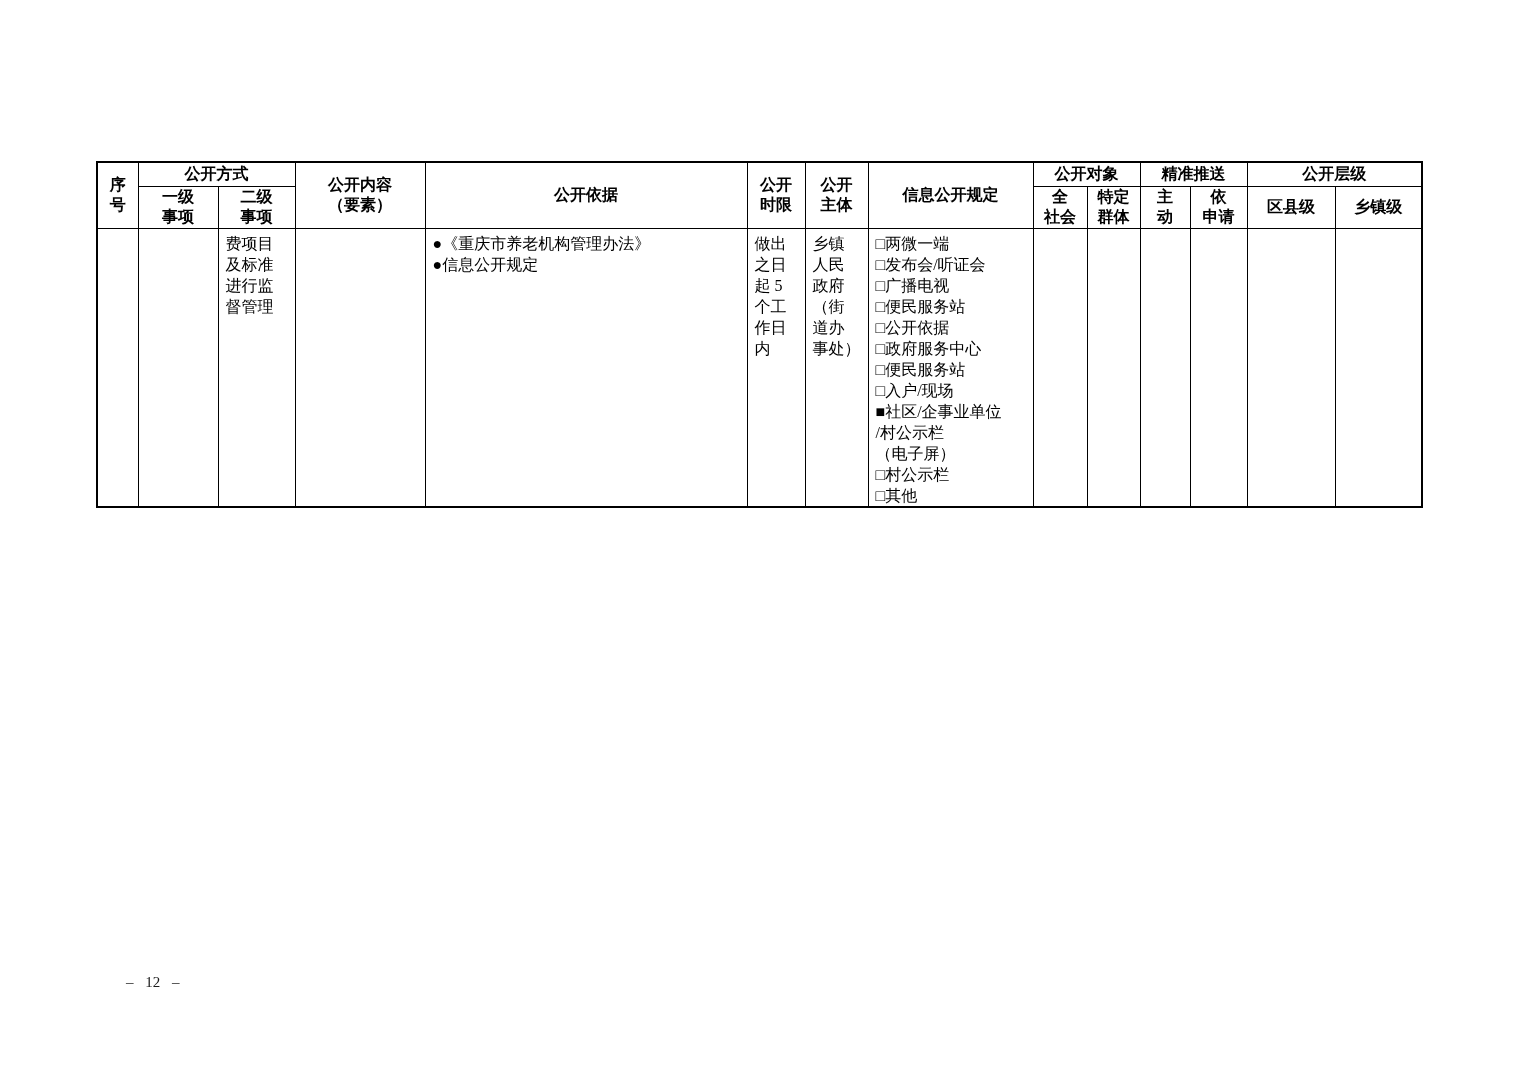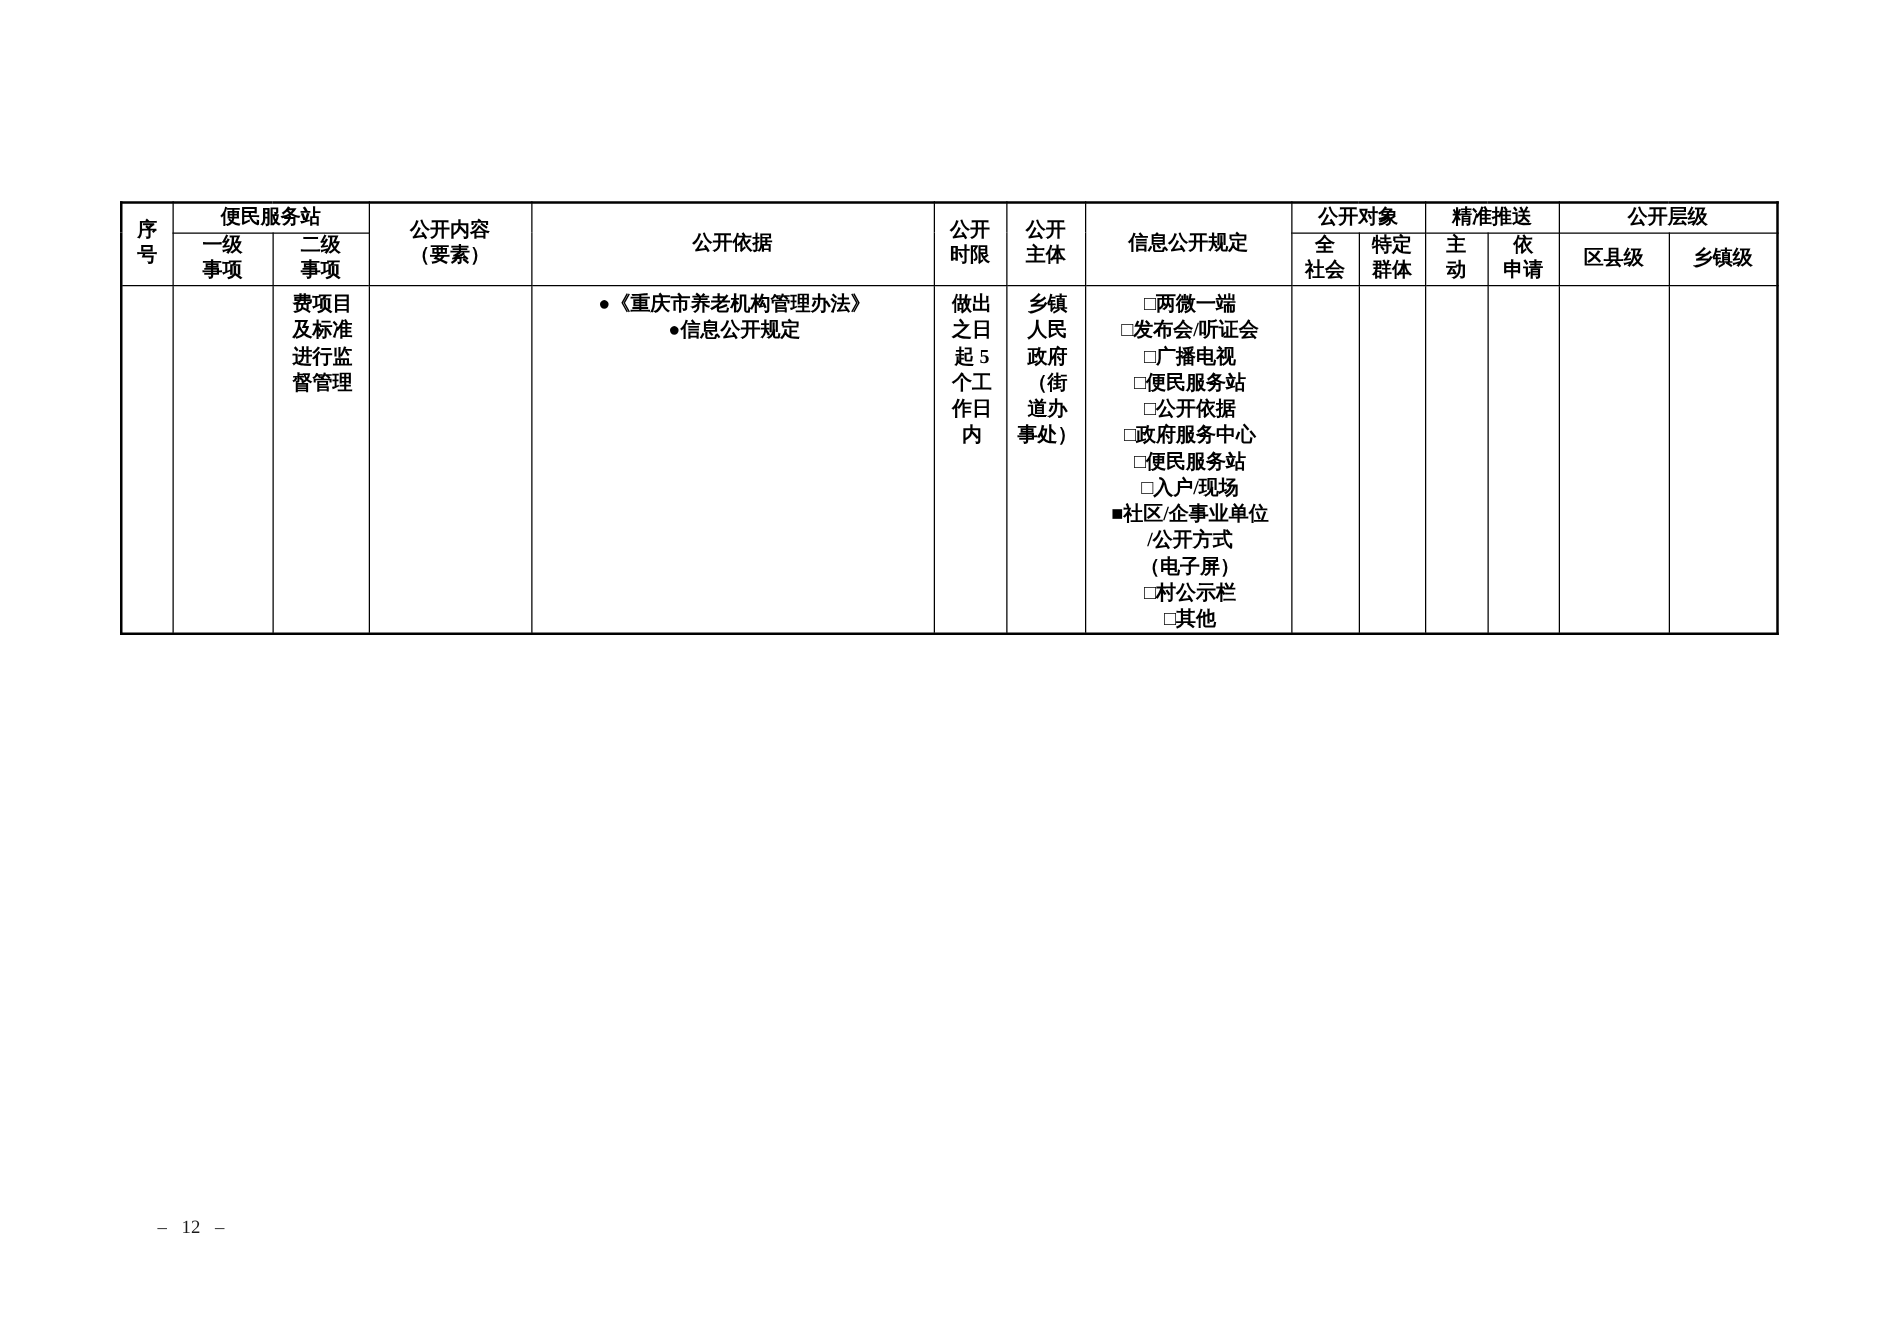"便民服务站" th { text: 便民服务站 -> 公开方式 }
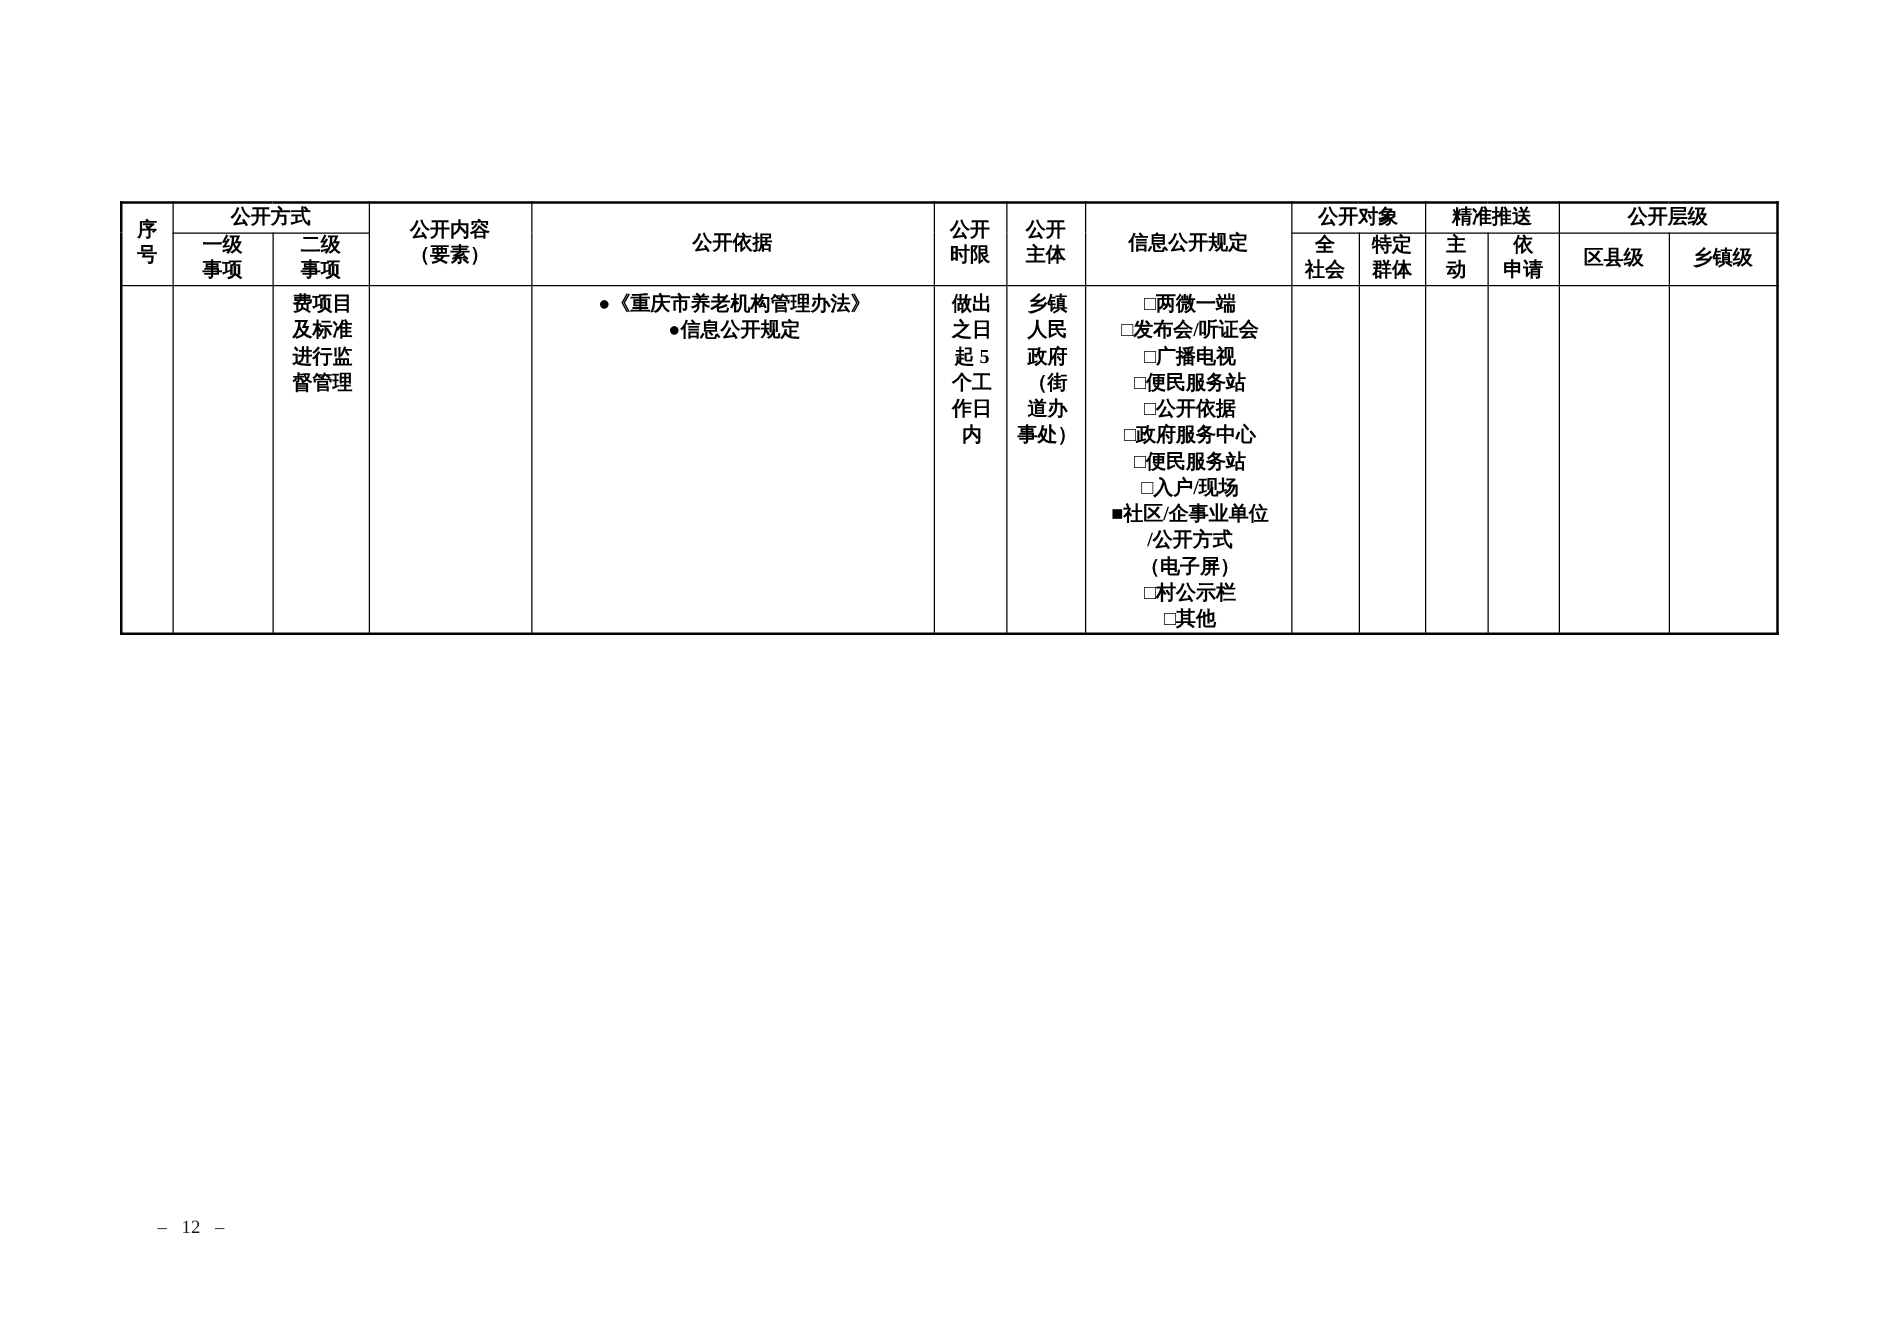"费项目" .disclosure td { font-weight: bold -> normal; text-align: center -> left }
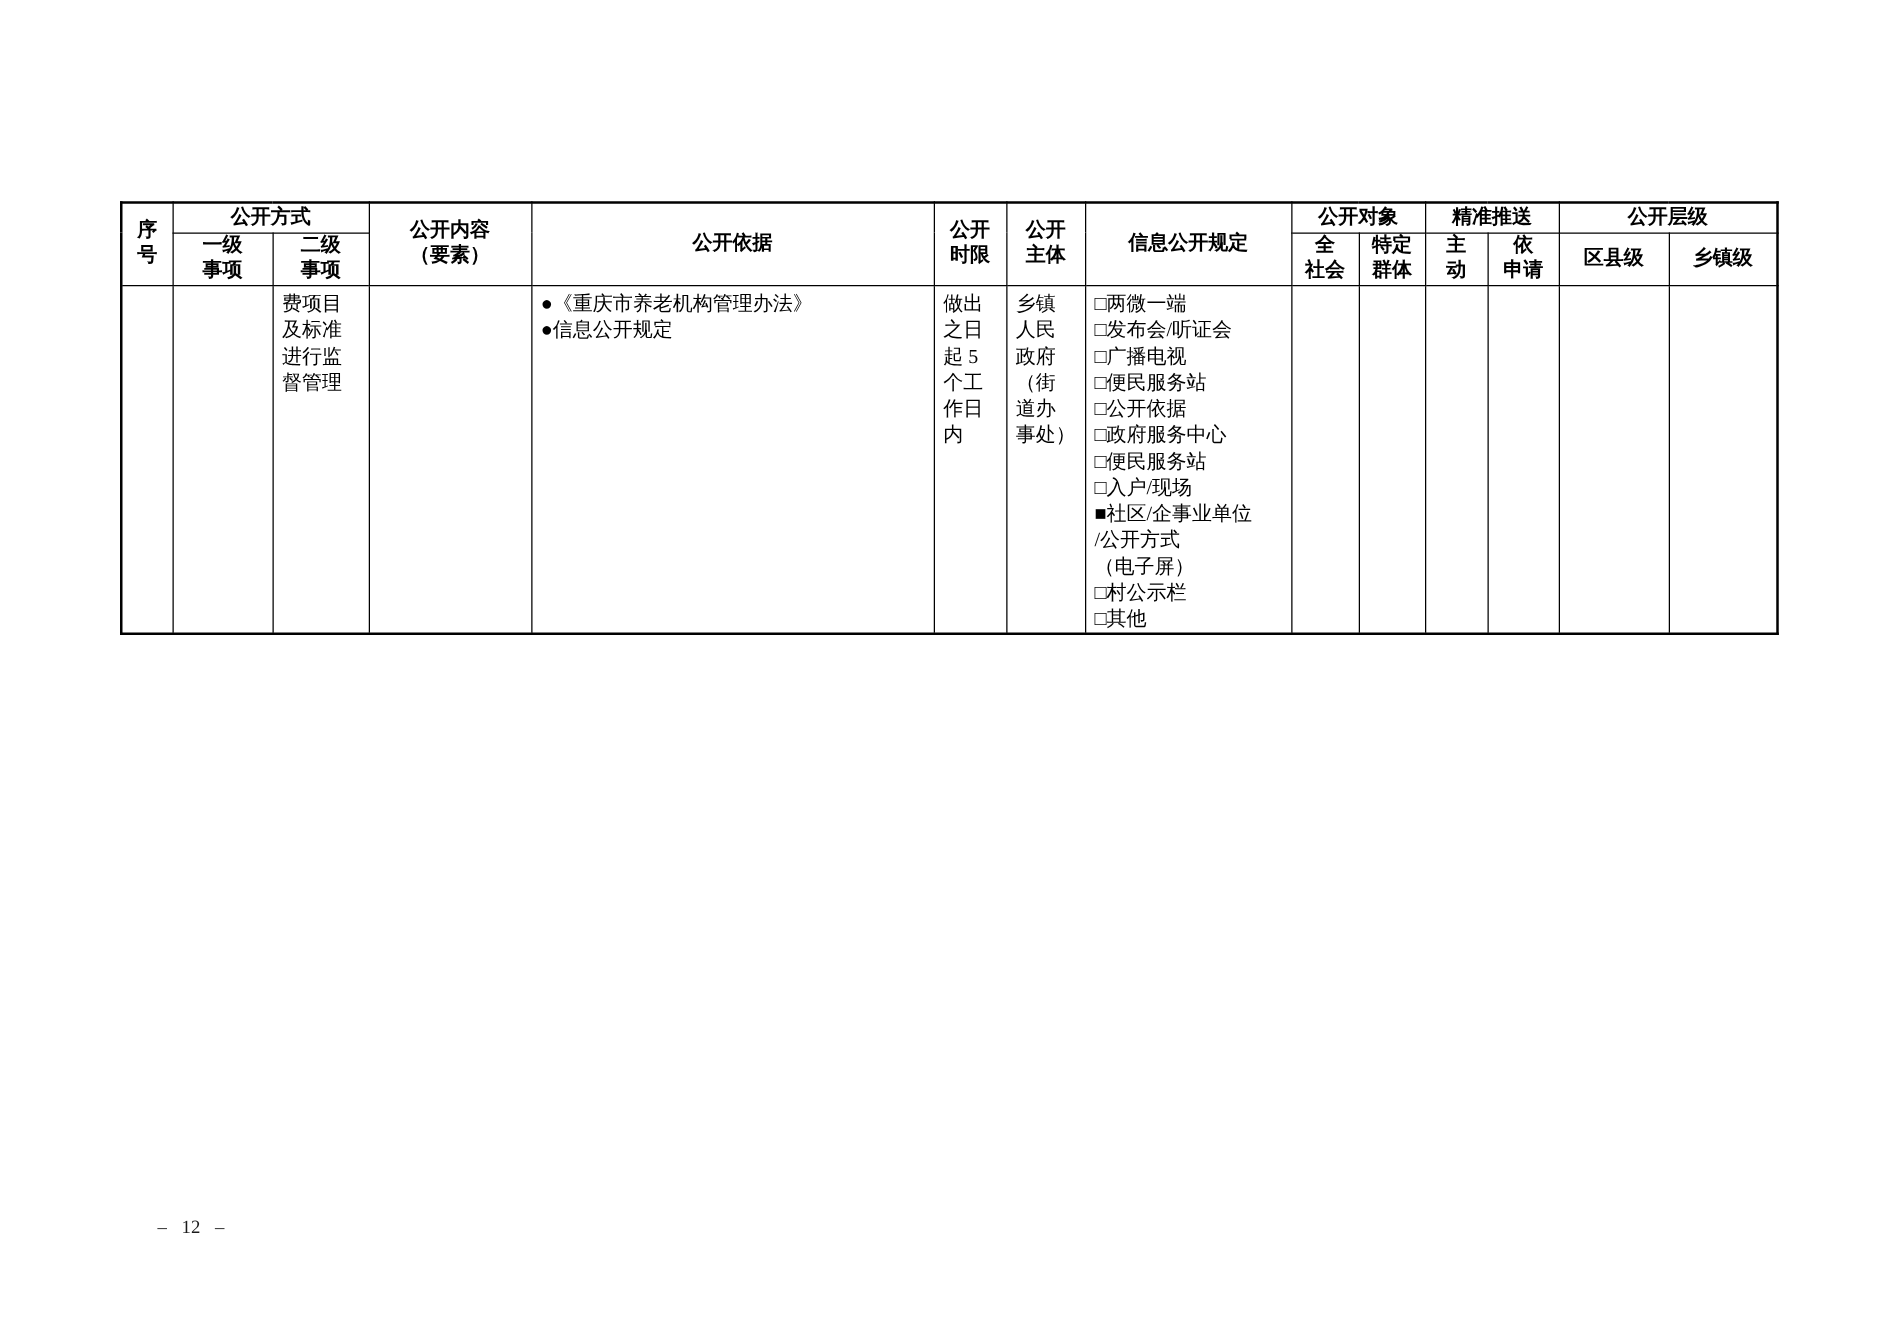"■社区/企事业单位" div.list-line { text: /公开方式 -> /村公示栏 }
